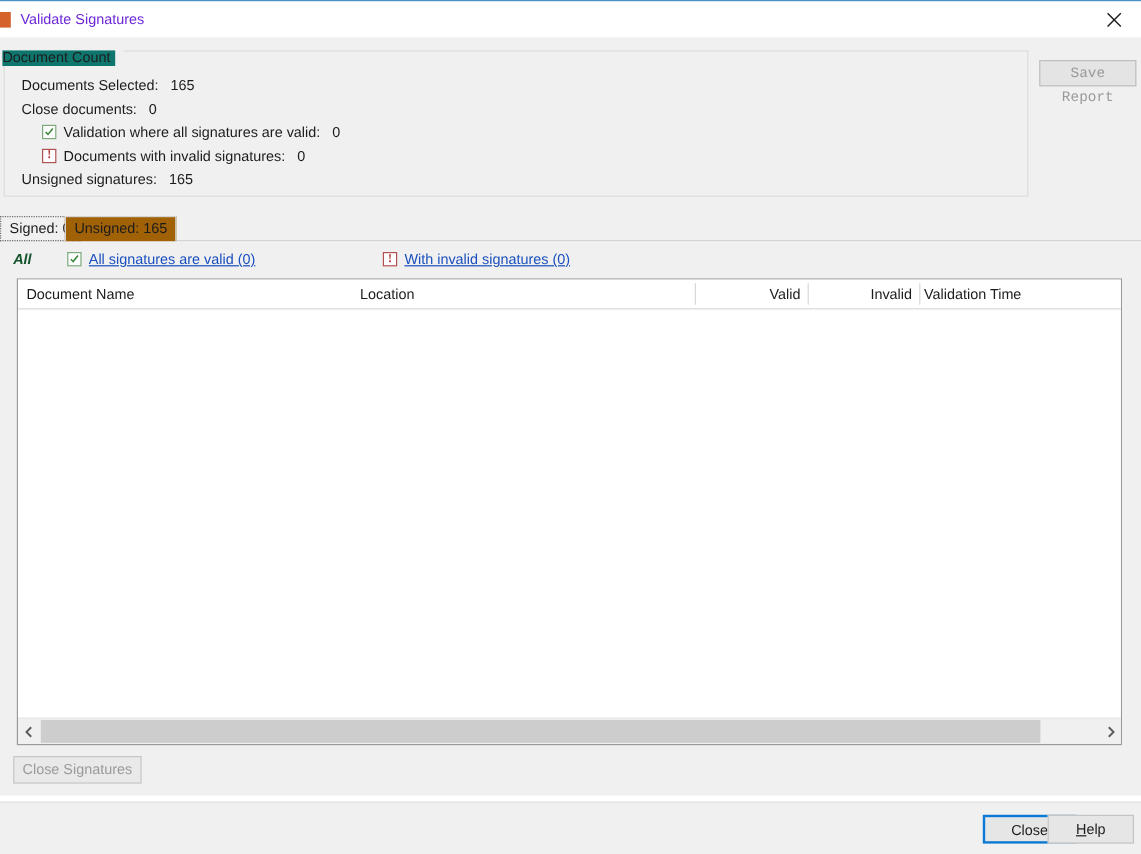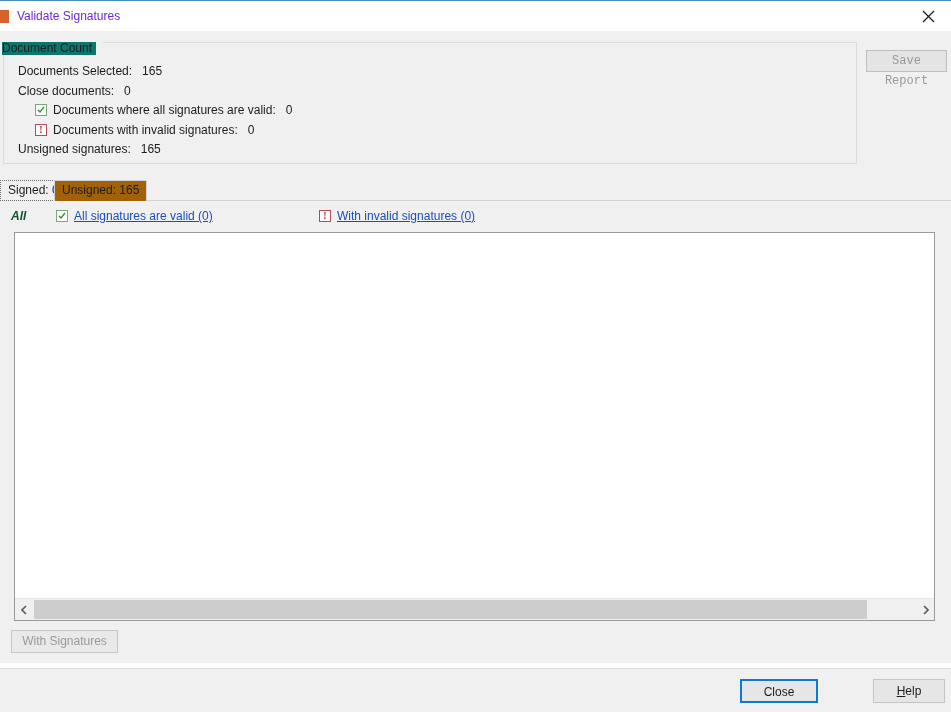"Documents where all signatures are" span.count-label { text: Documents -> Validation }
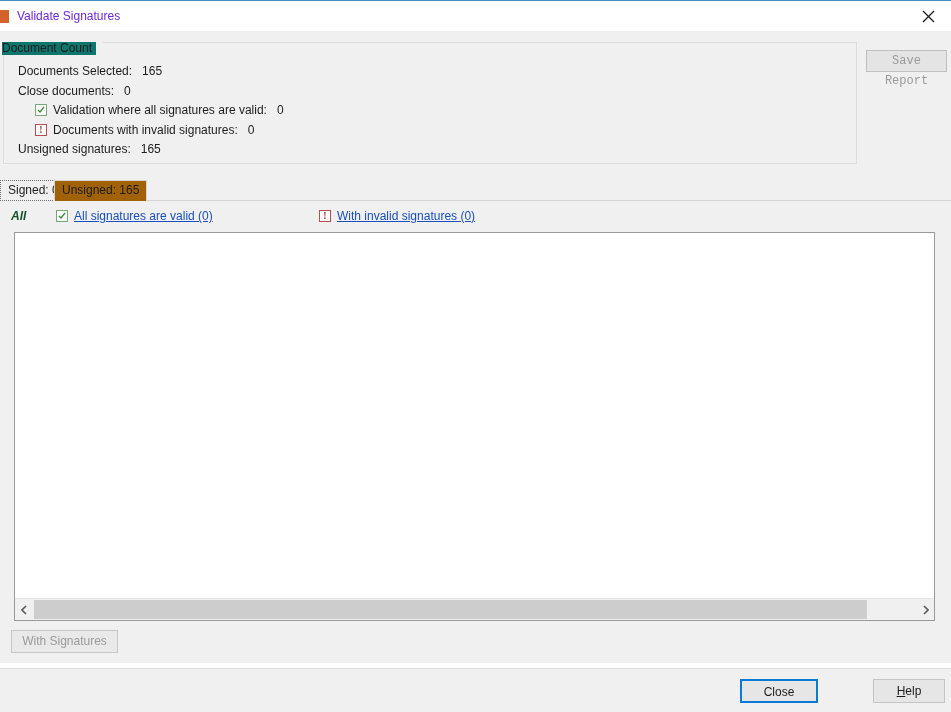"Document Name" div.table-header { html: none -> <div> <div>Document Name</div> <div></div> <div>Location</div> <div></div> <div>Valid</div> <div></div> <div>Invalid</div> <div>Validation Time</div> </div> }
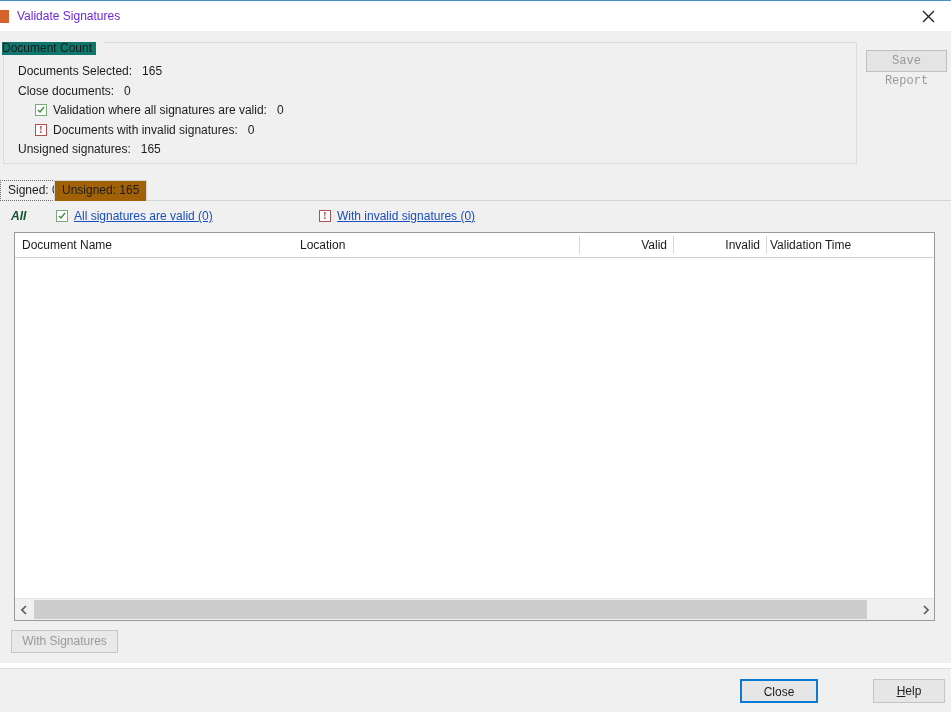"With Signatures" div.view-sigs { text: With -> Close }
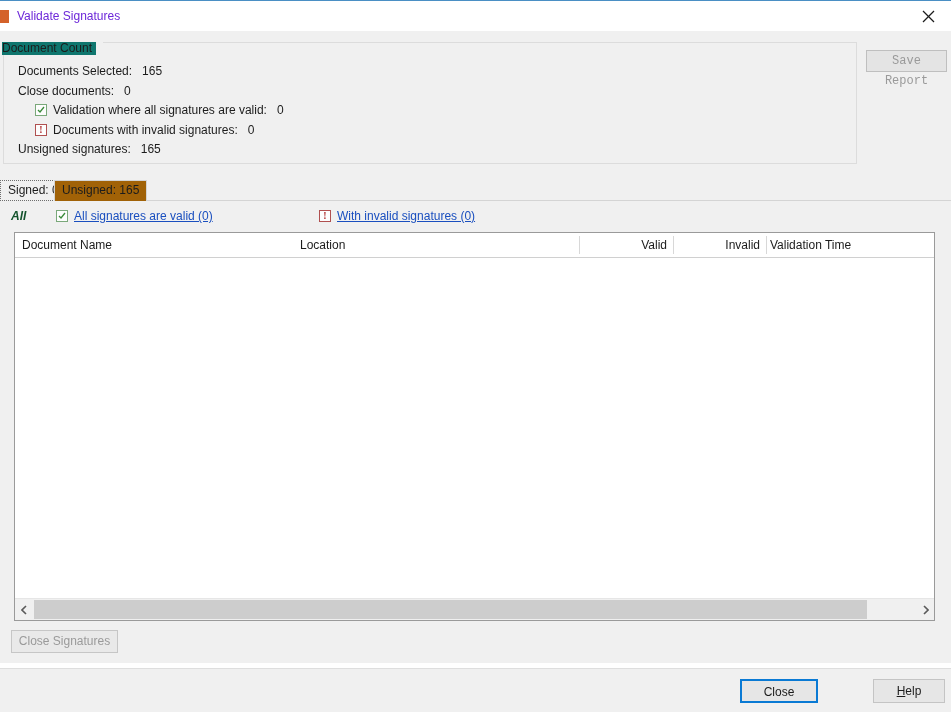"Close" .btn-close { left: 740px -> 819px }
